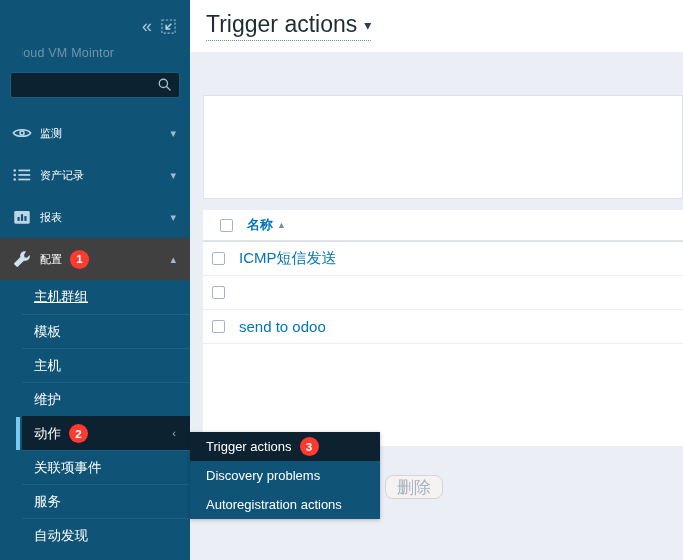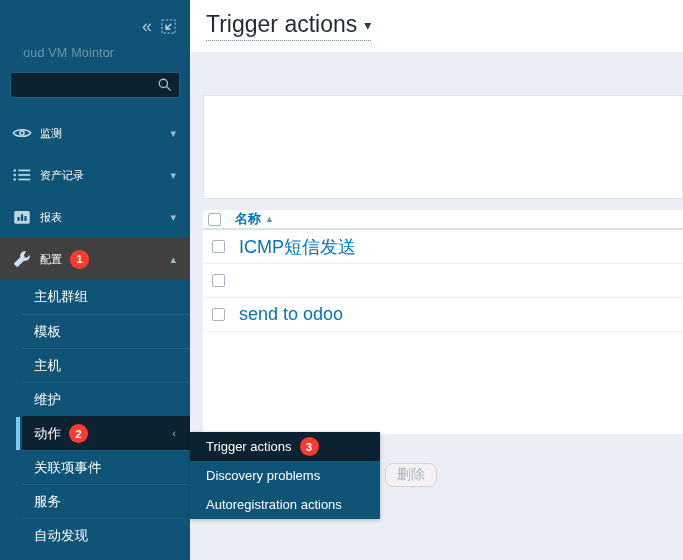"名称" .thead { height: 20px -> 32px; padding-left: 5px -> 17px }
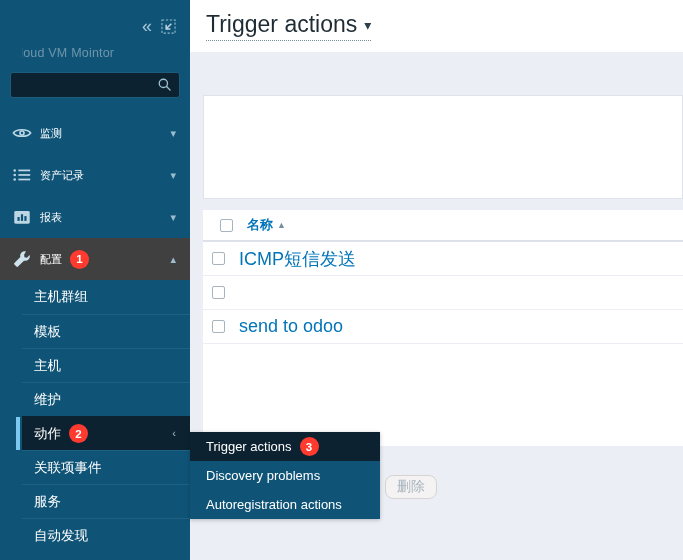"ICMP短信发送" .row-link { font-size: 18px -> 15px }
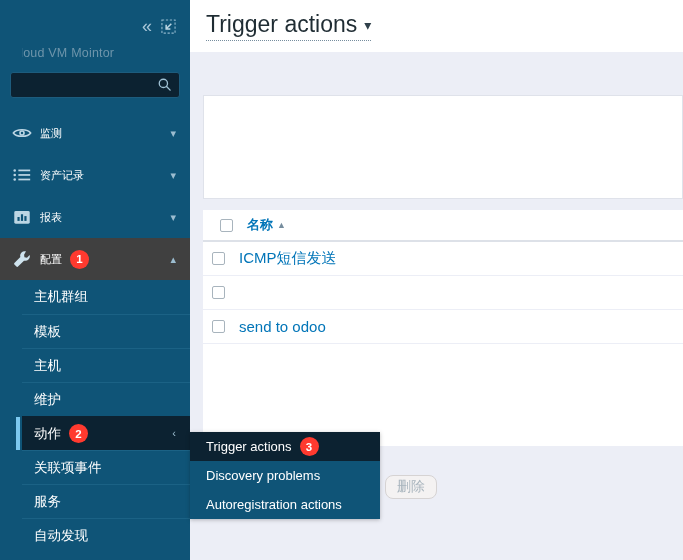"主机群组" .sub-item:first-child { text-decoration: none -> underline }
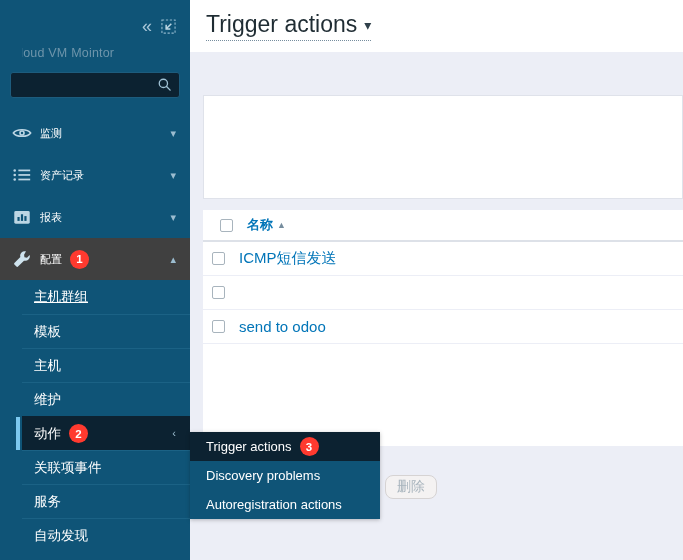"删除" .btn-del { font-size: 14px -> 17px }
